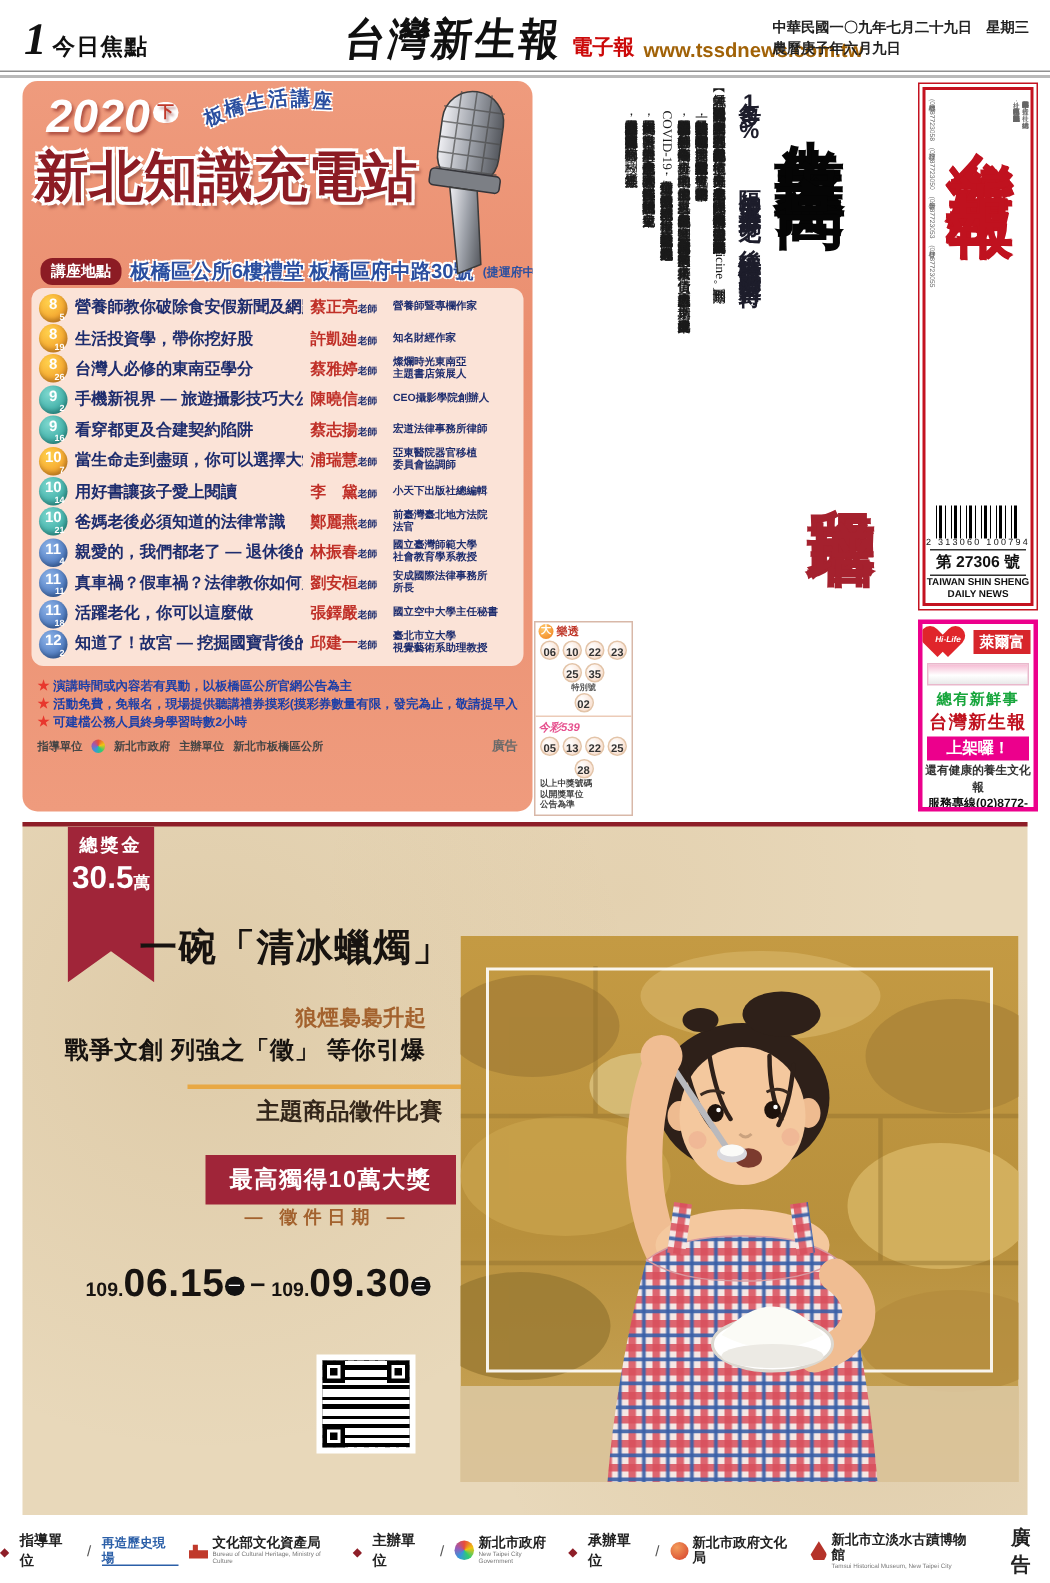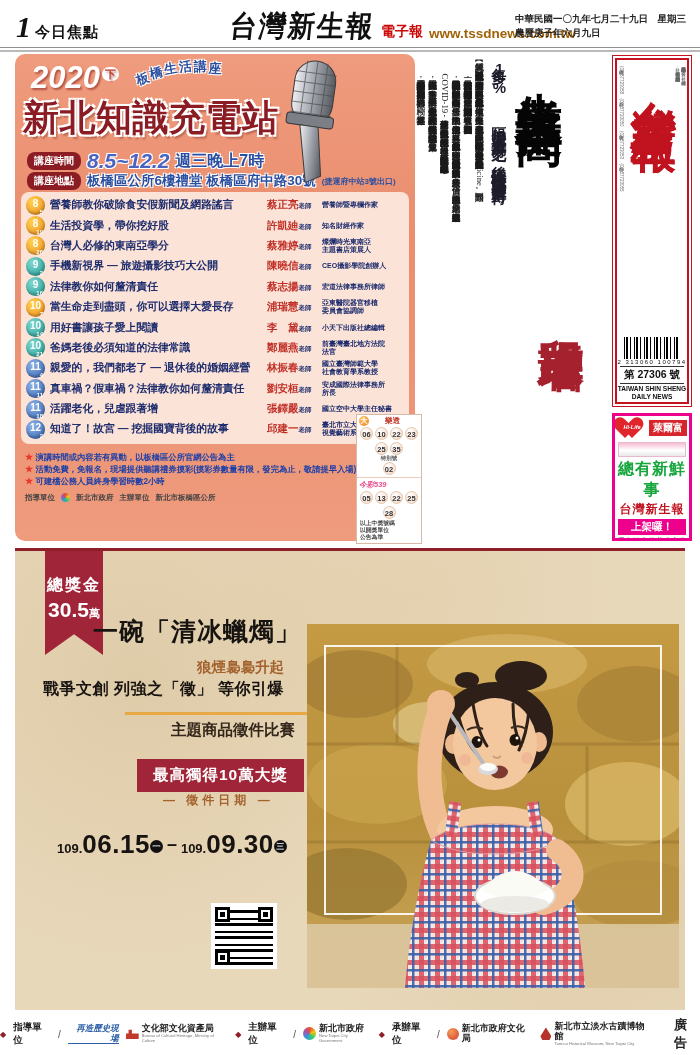"2020 下" #seminar { width: 400px -> 340px }
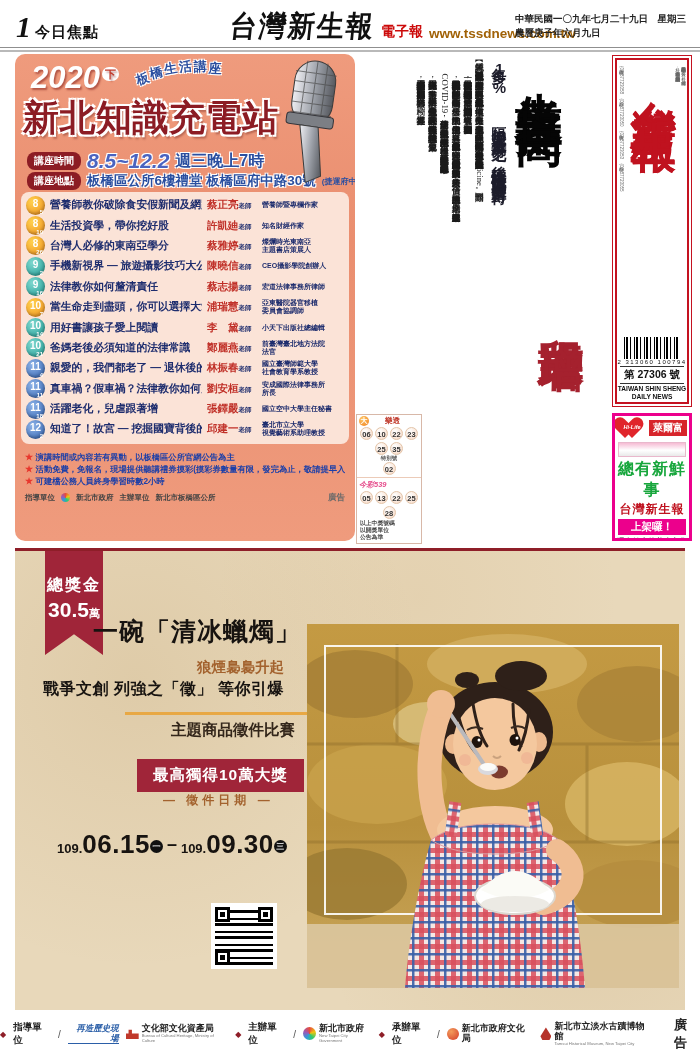"講座時間" div.sem-row { html: <div> <span>講座時間</span> <span>8.5~12.2</span> <span>週三晚上7時</span> </div> -> none }
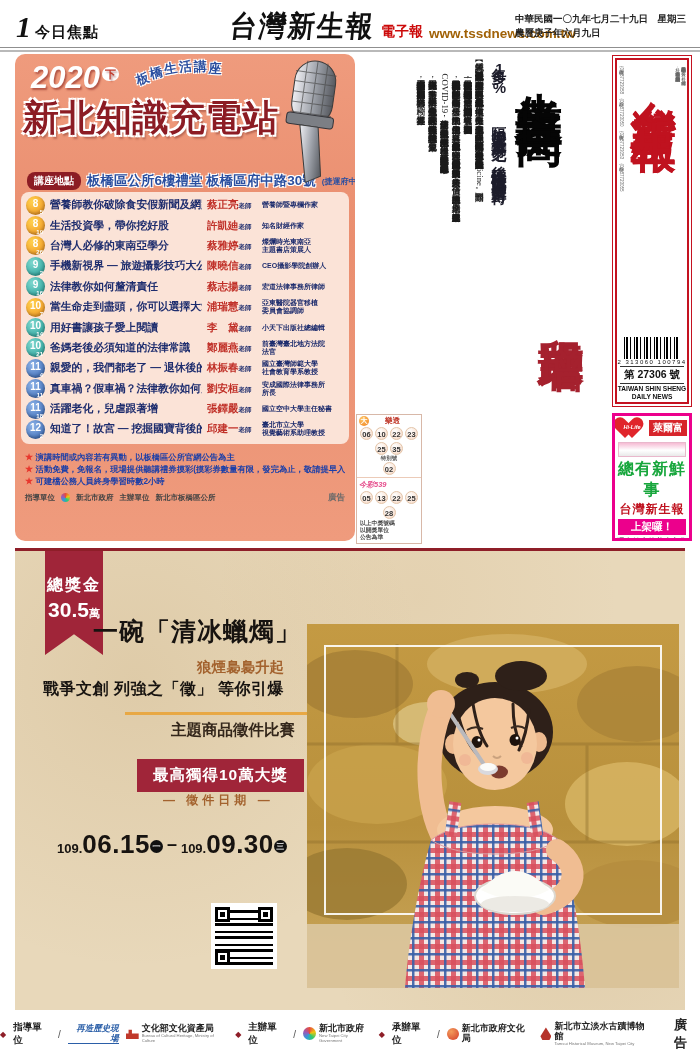"法律教你如何釐清責任" span.ltitle { text: 法律教你如何釐清責任 -> 看穿都更及合建契約陷阱 }
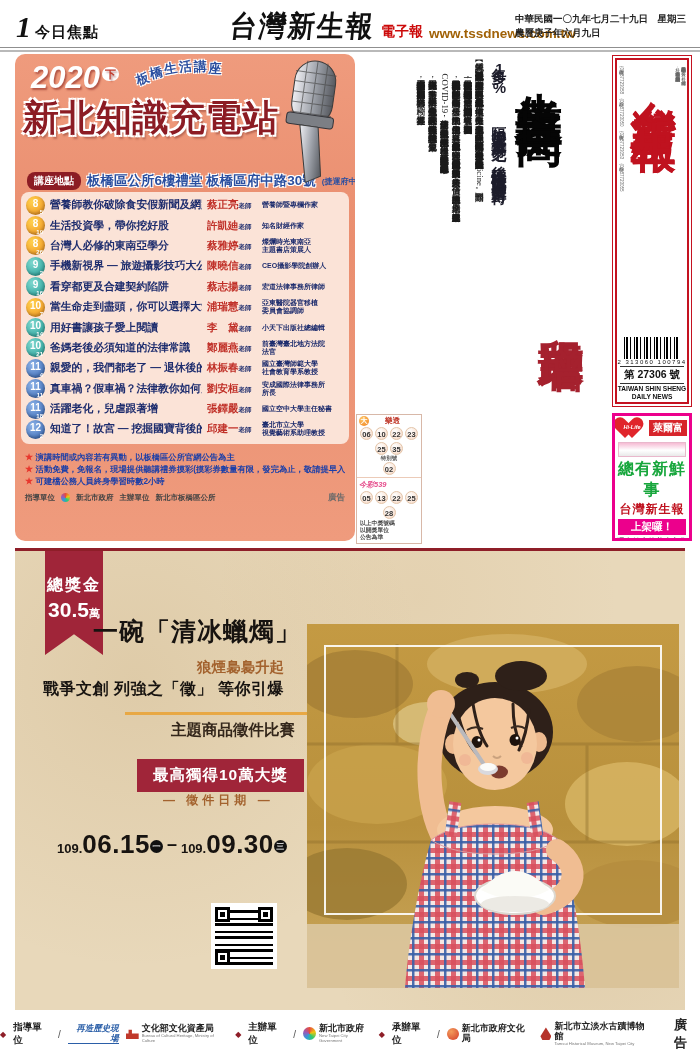"活躍老化，兒虐跟著增" span.ltitle { text: 兒虐跟著增 -> 你可以這麼做 }
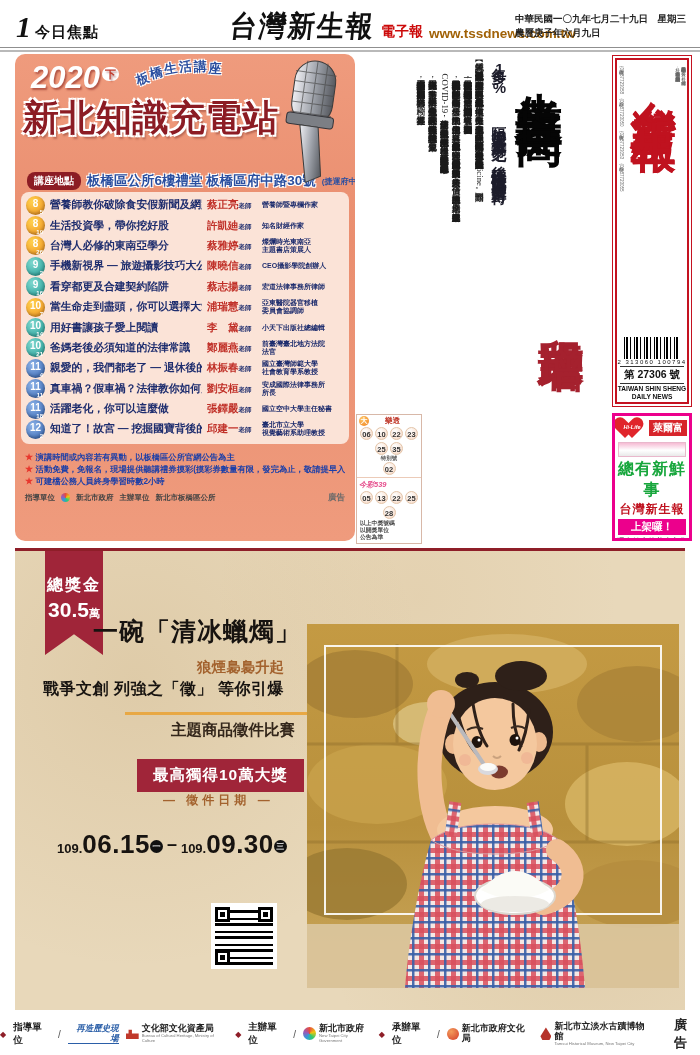"樂透" .lot-head { gap: 16px -> 2px }
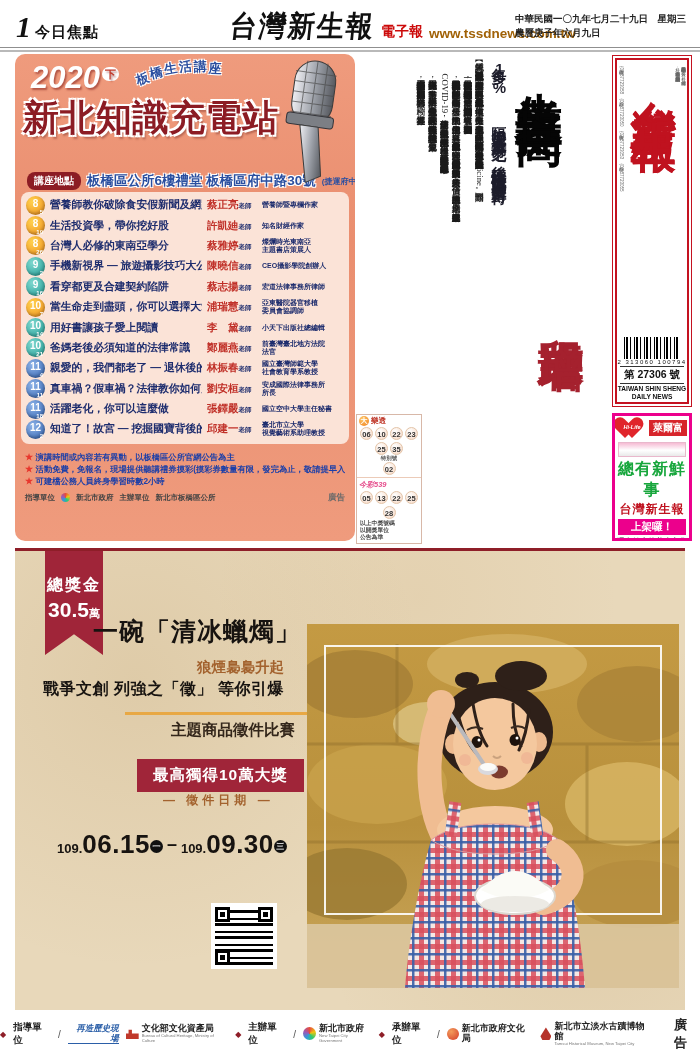"總有新鮮事" .hl-slogan { font-size: 16px -> 10px }
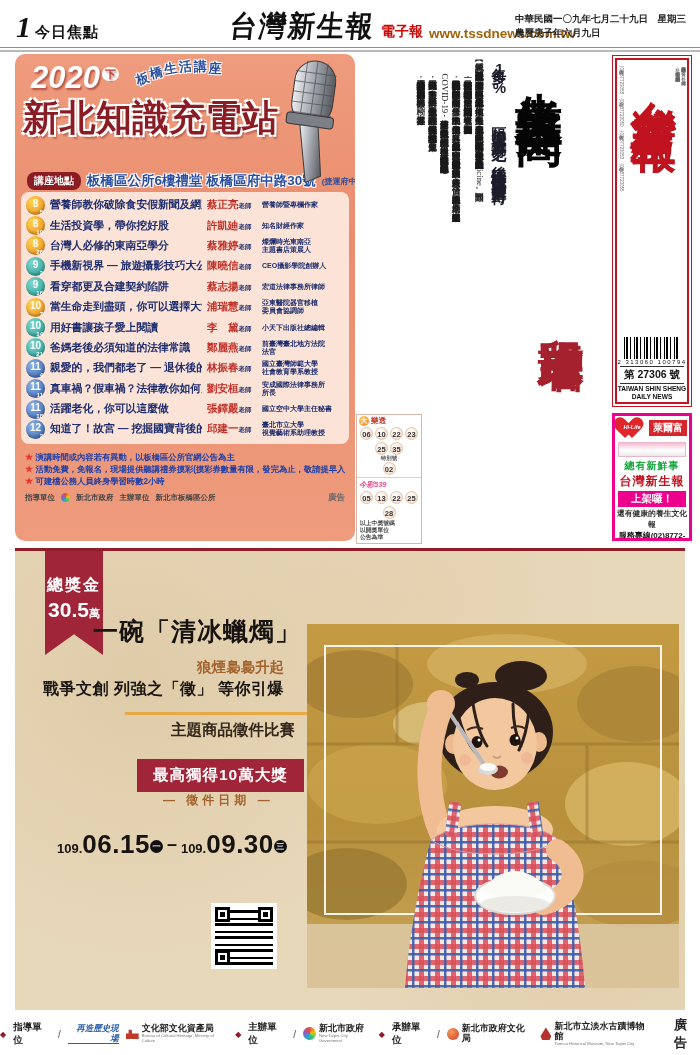"總獎金" .ribbon .rl { font-size: 16px -> 12px; margin-top: 24px -> 4px }
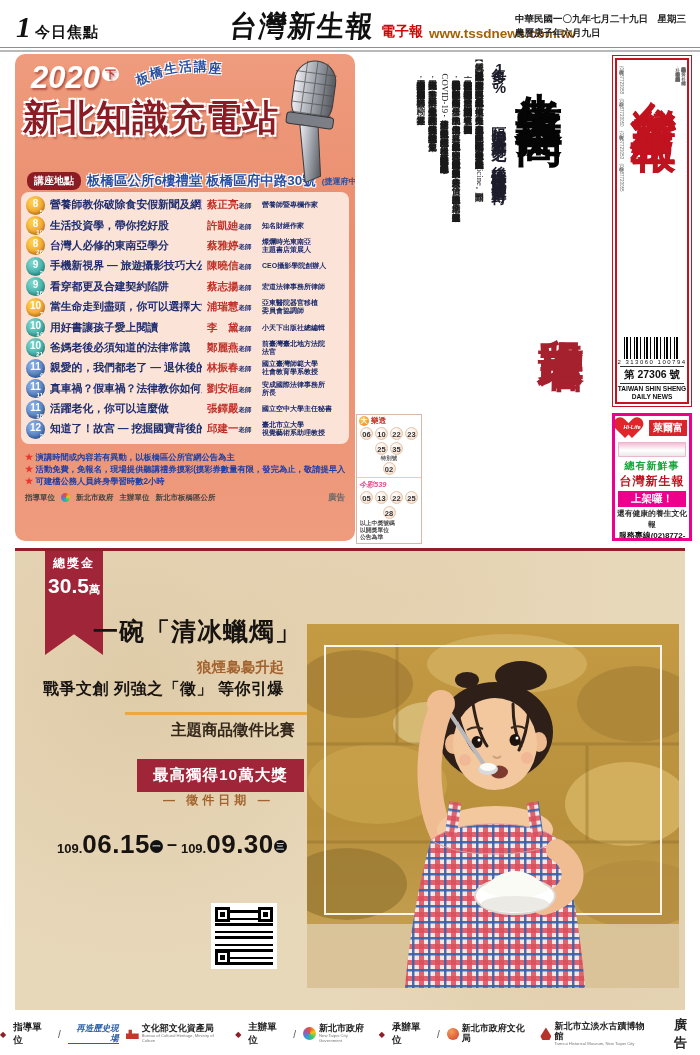"狼煙裊裊升起" .ba-sub1 { margin-top: 10px -> 21px }
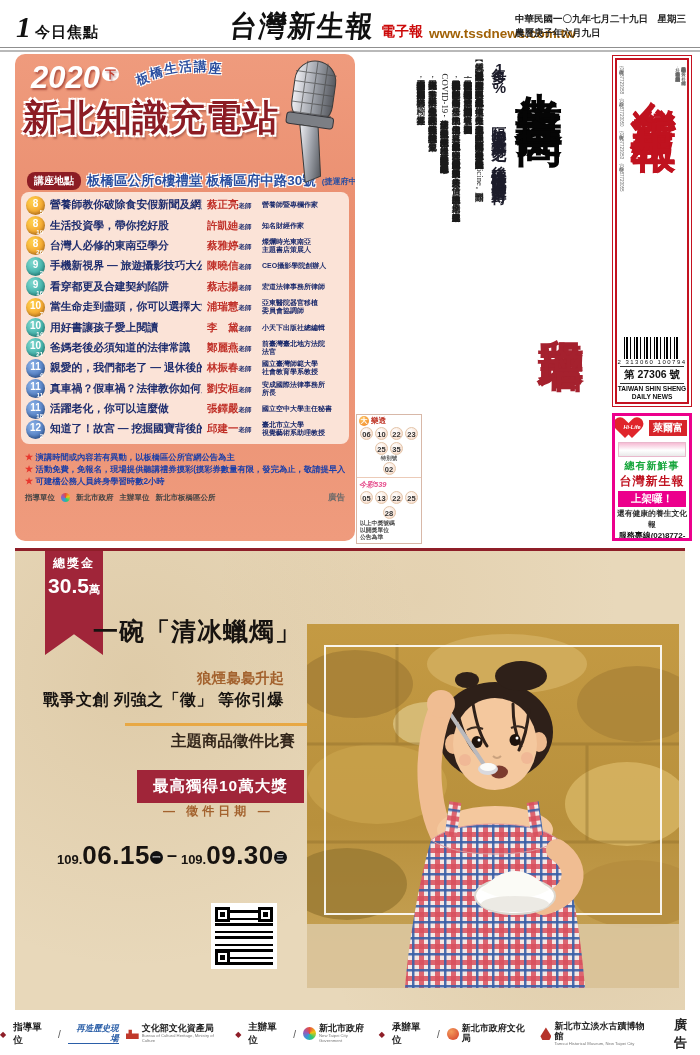"再造歷史現場" .lg-resite { font-style: italic -> none; text-align: right -> none }
